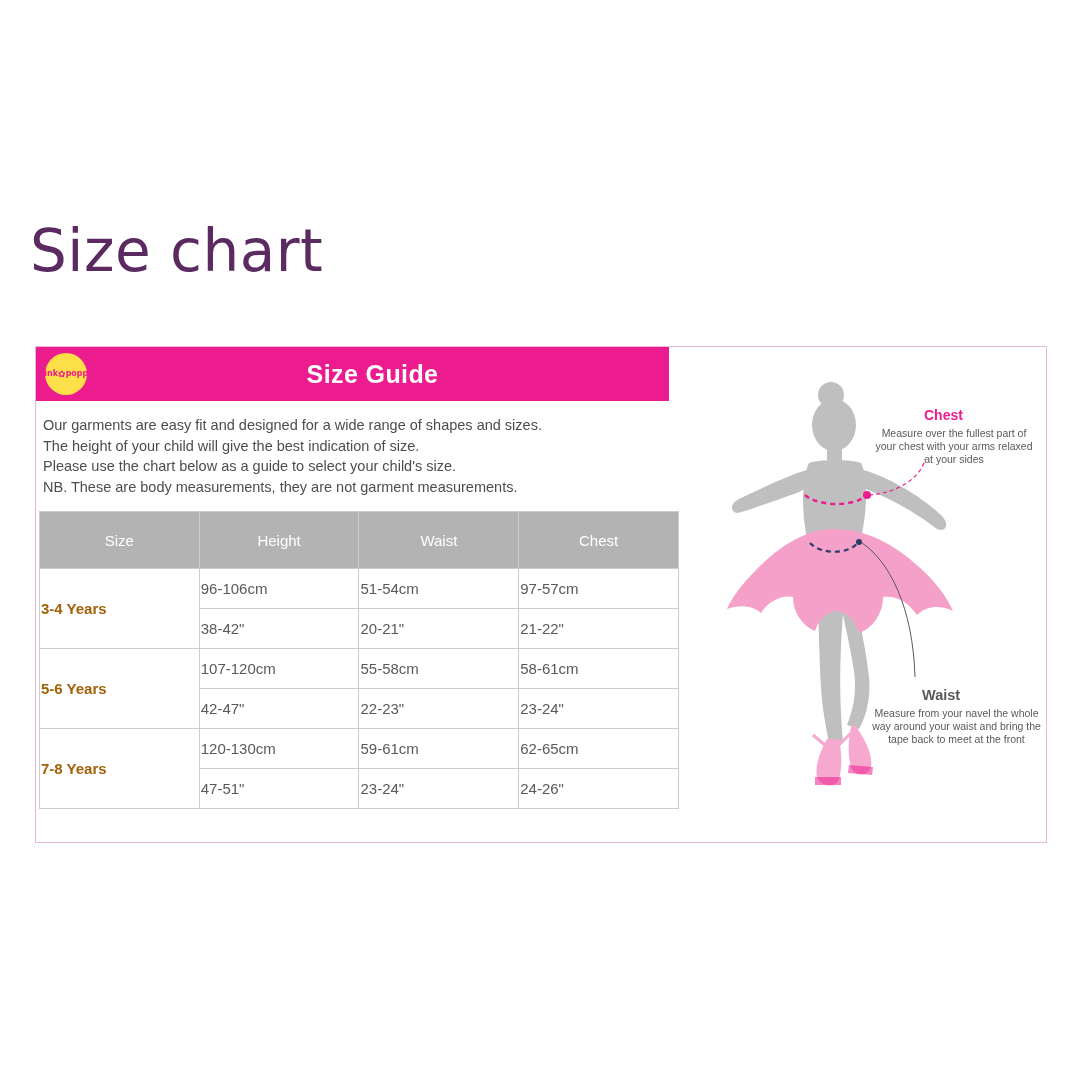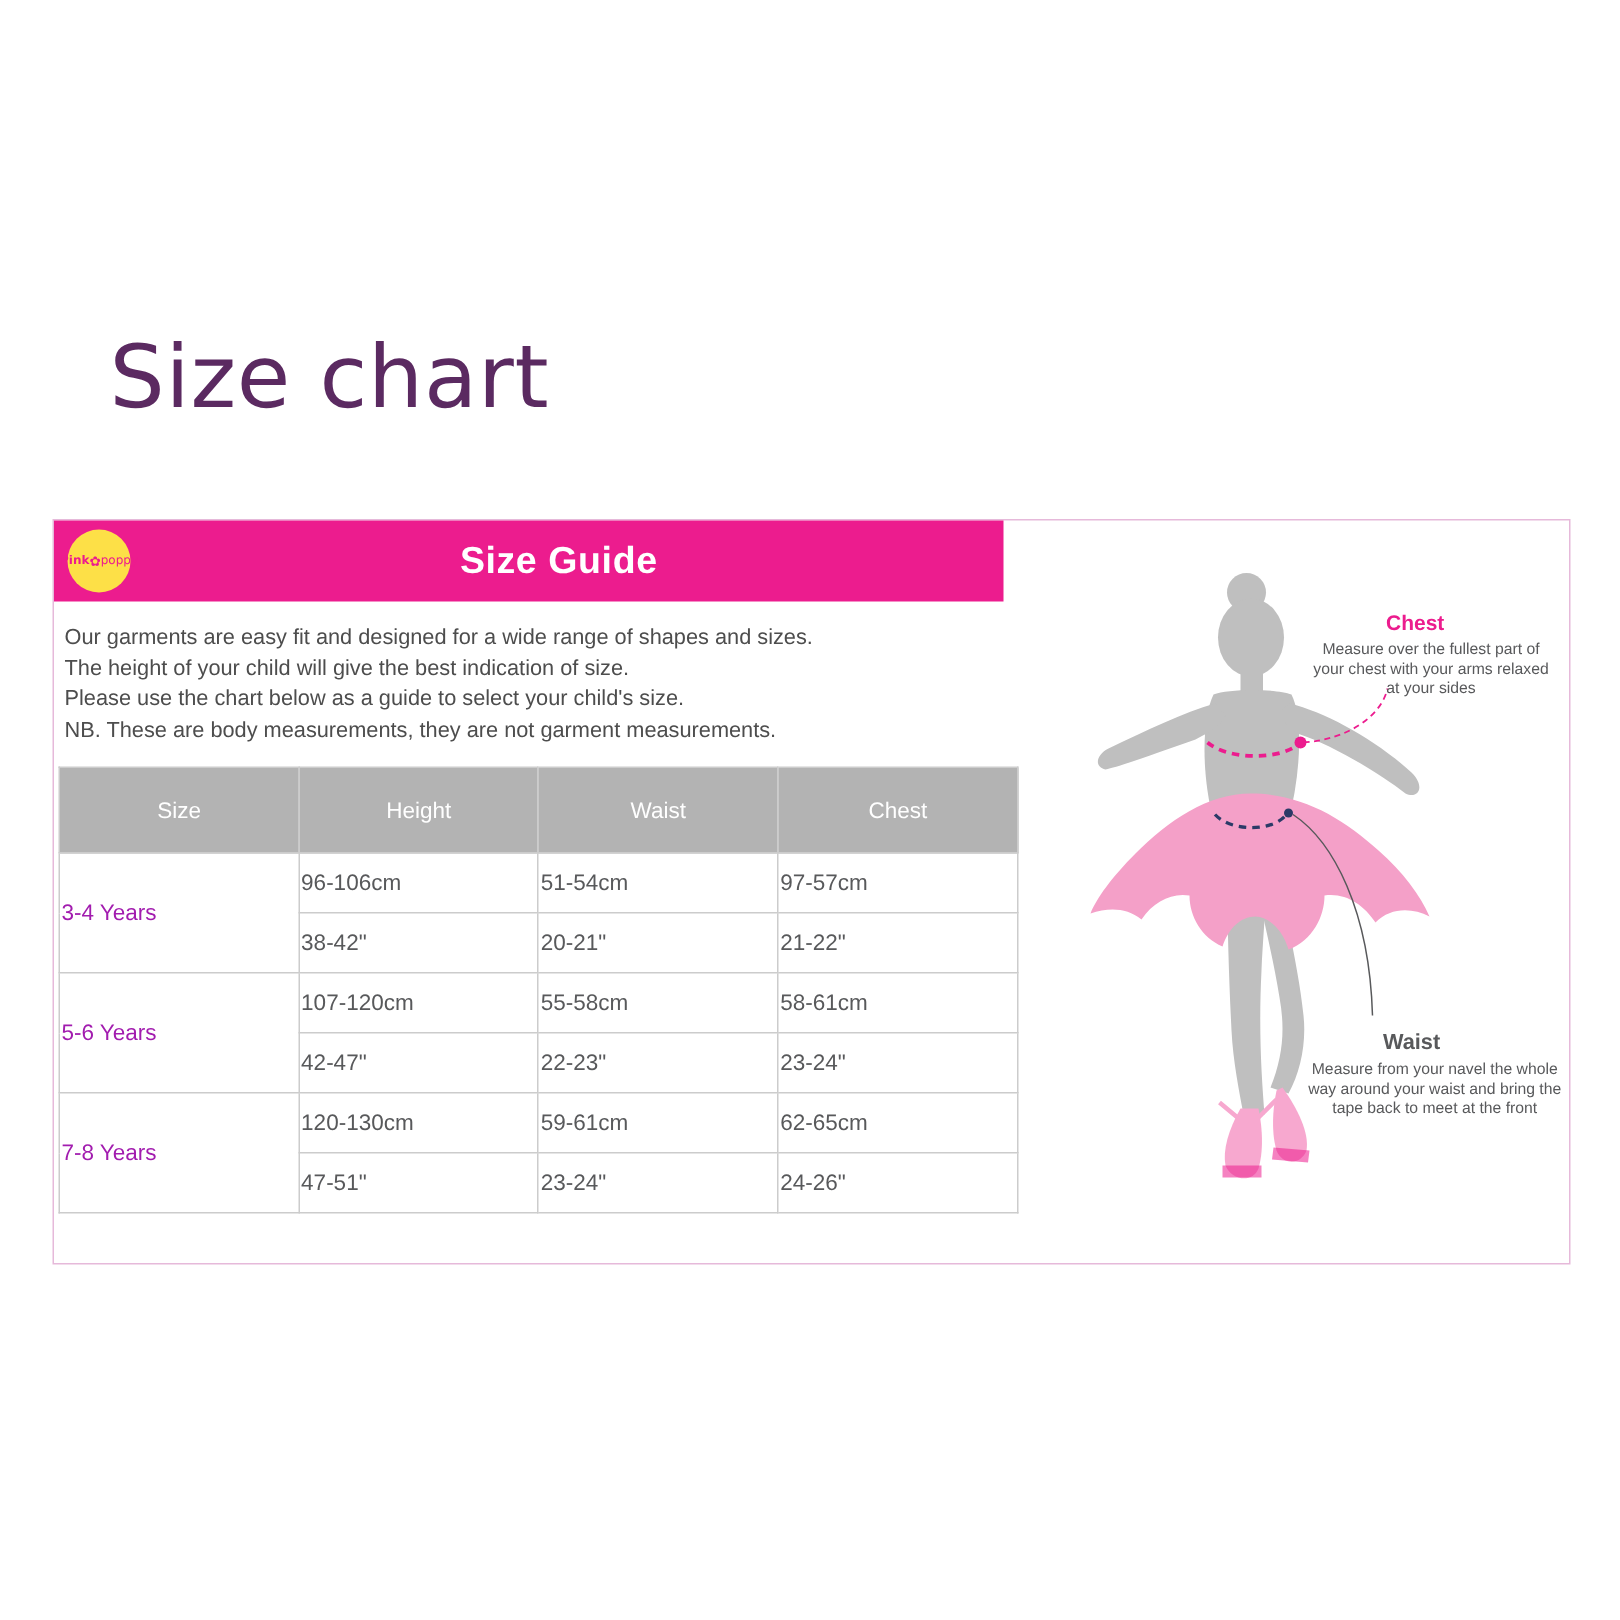"Size chart" .page-title { margin-left: 43px -> none }
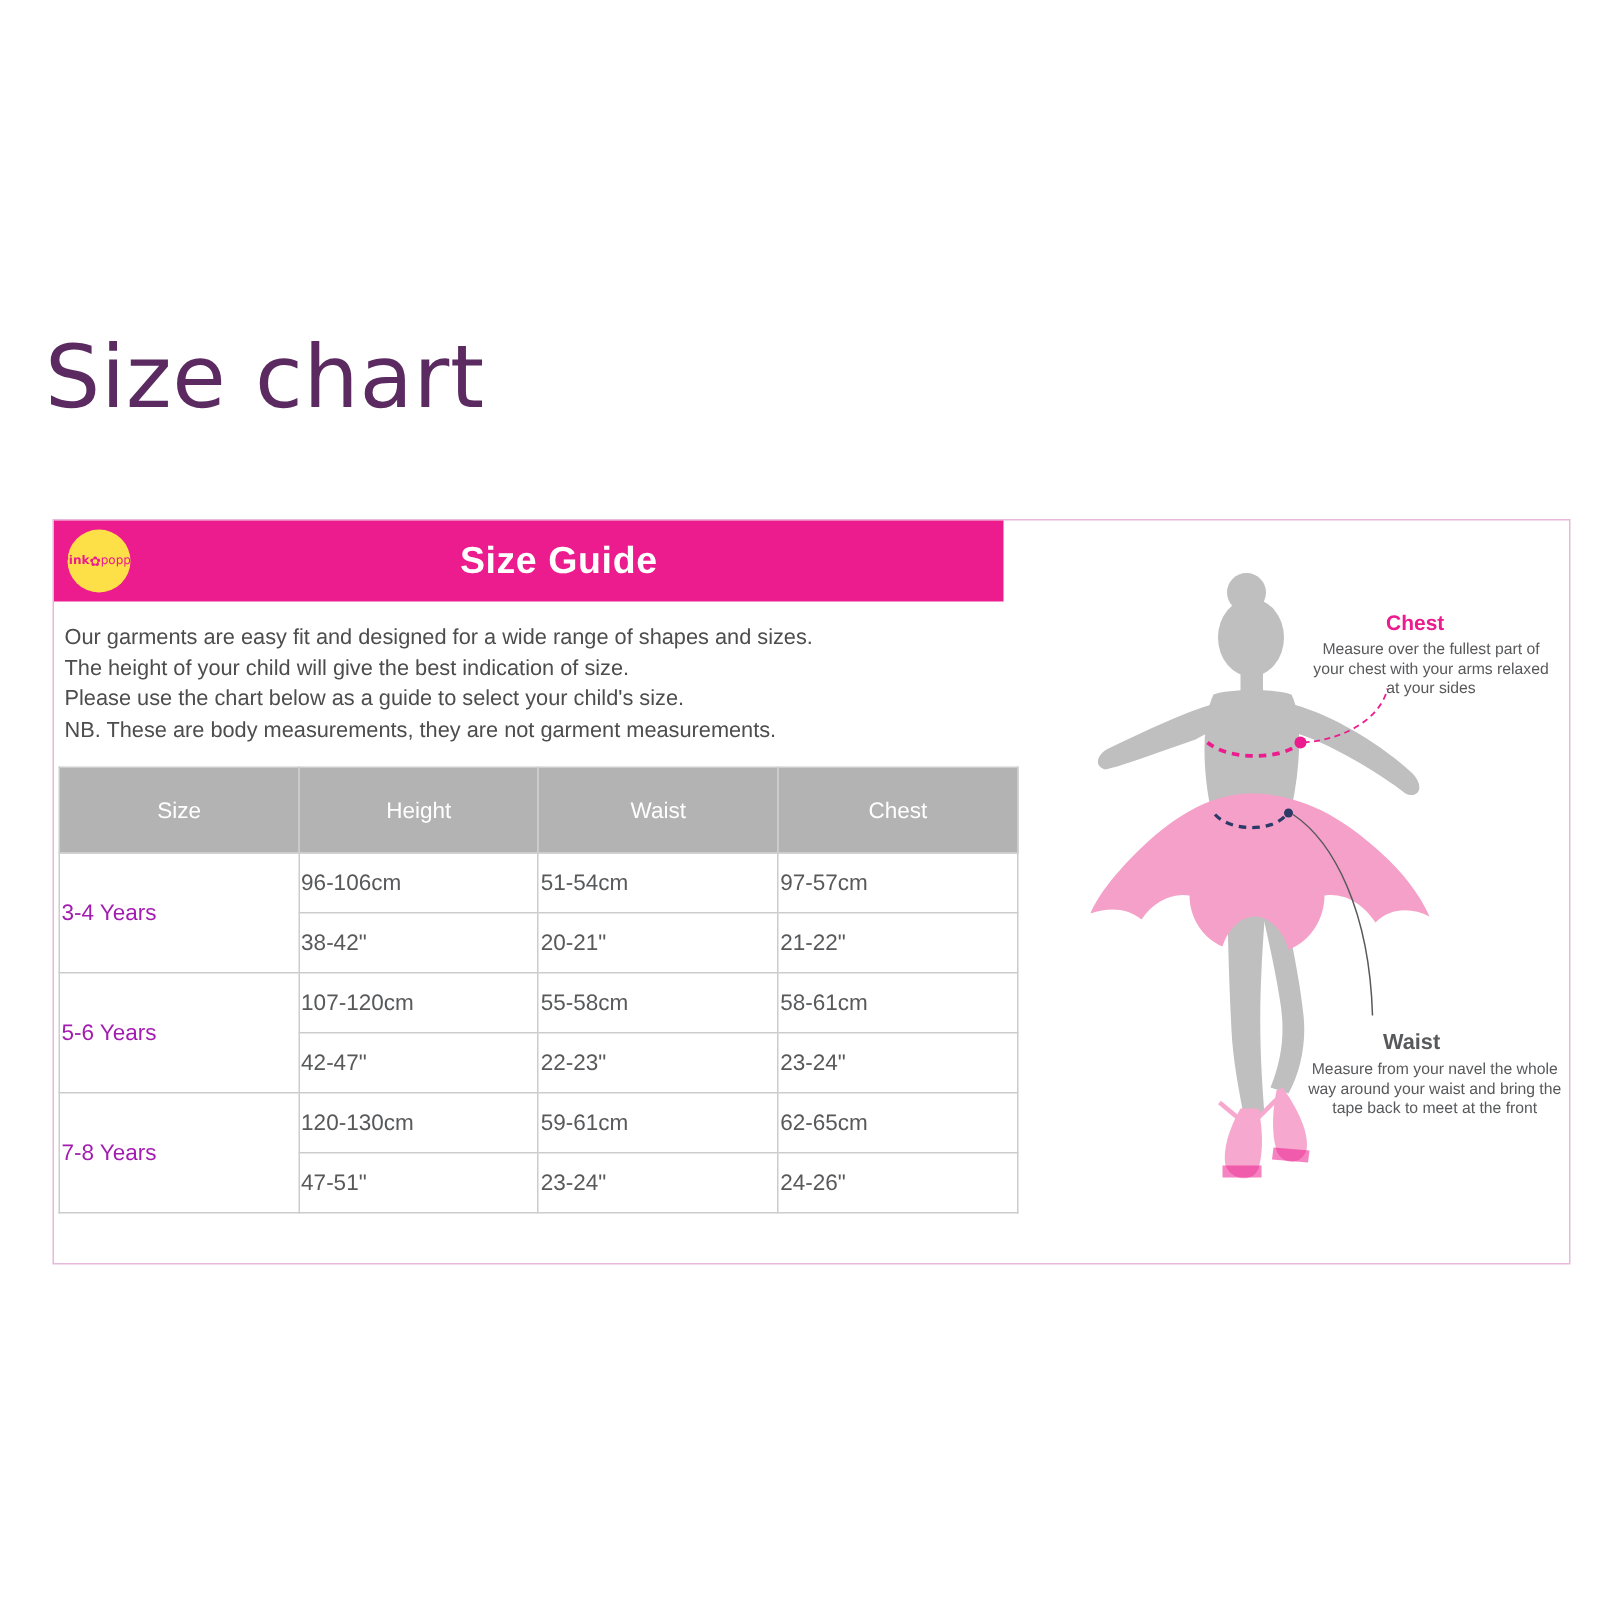"poppy" .logo-badge .l2 { font-weight: normal -> bold }
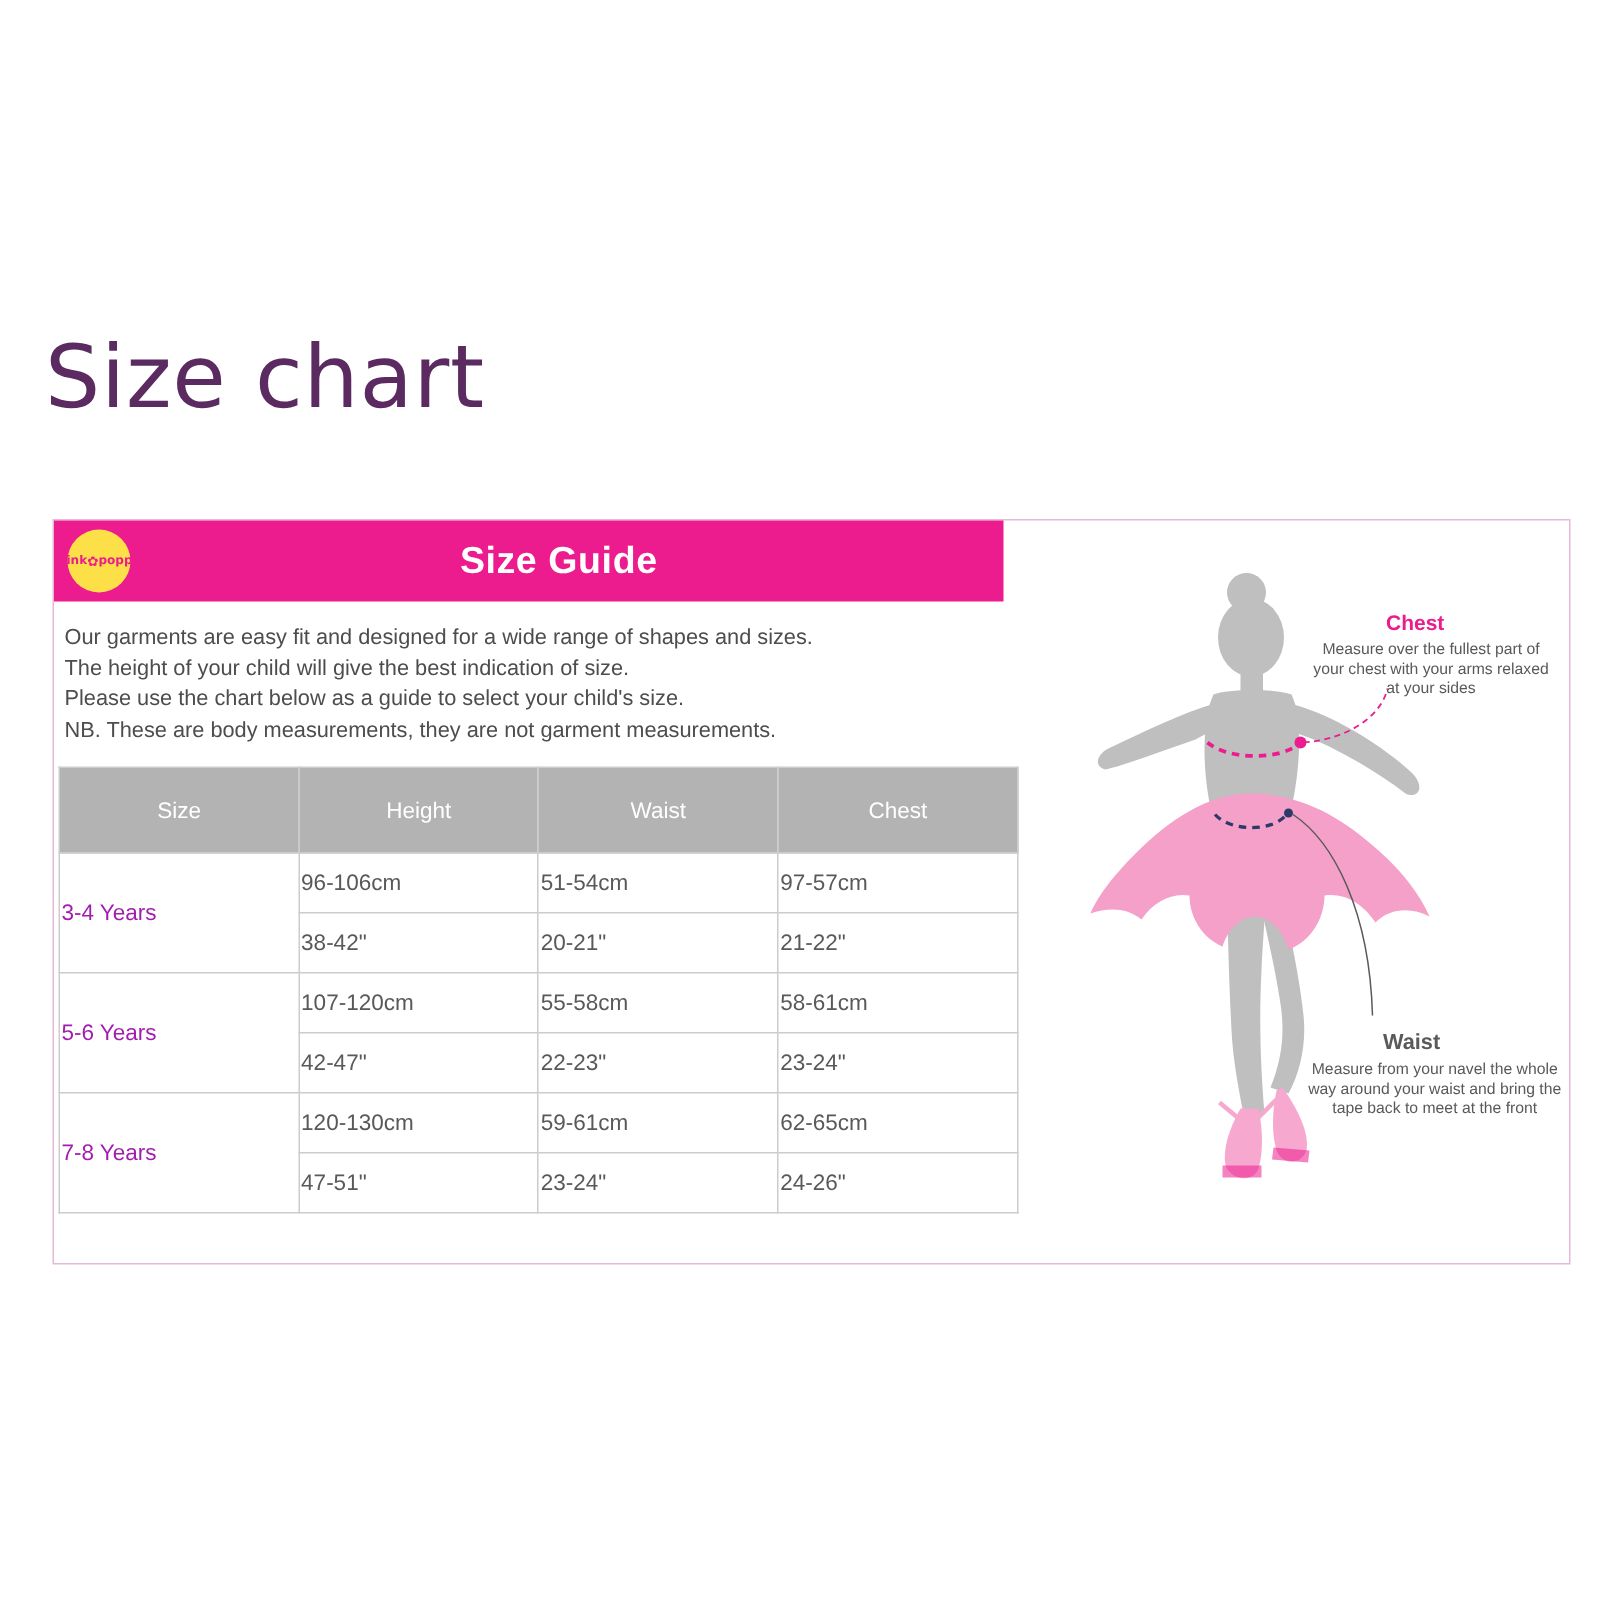"3-4 Years" .size-table td.agecell { color: #a21caf -> #a16207; font-weight: normal -> bold }
